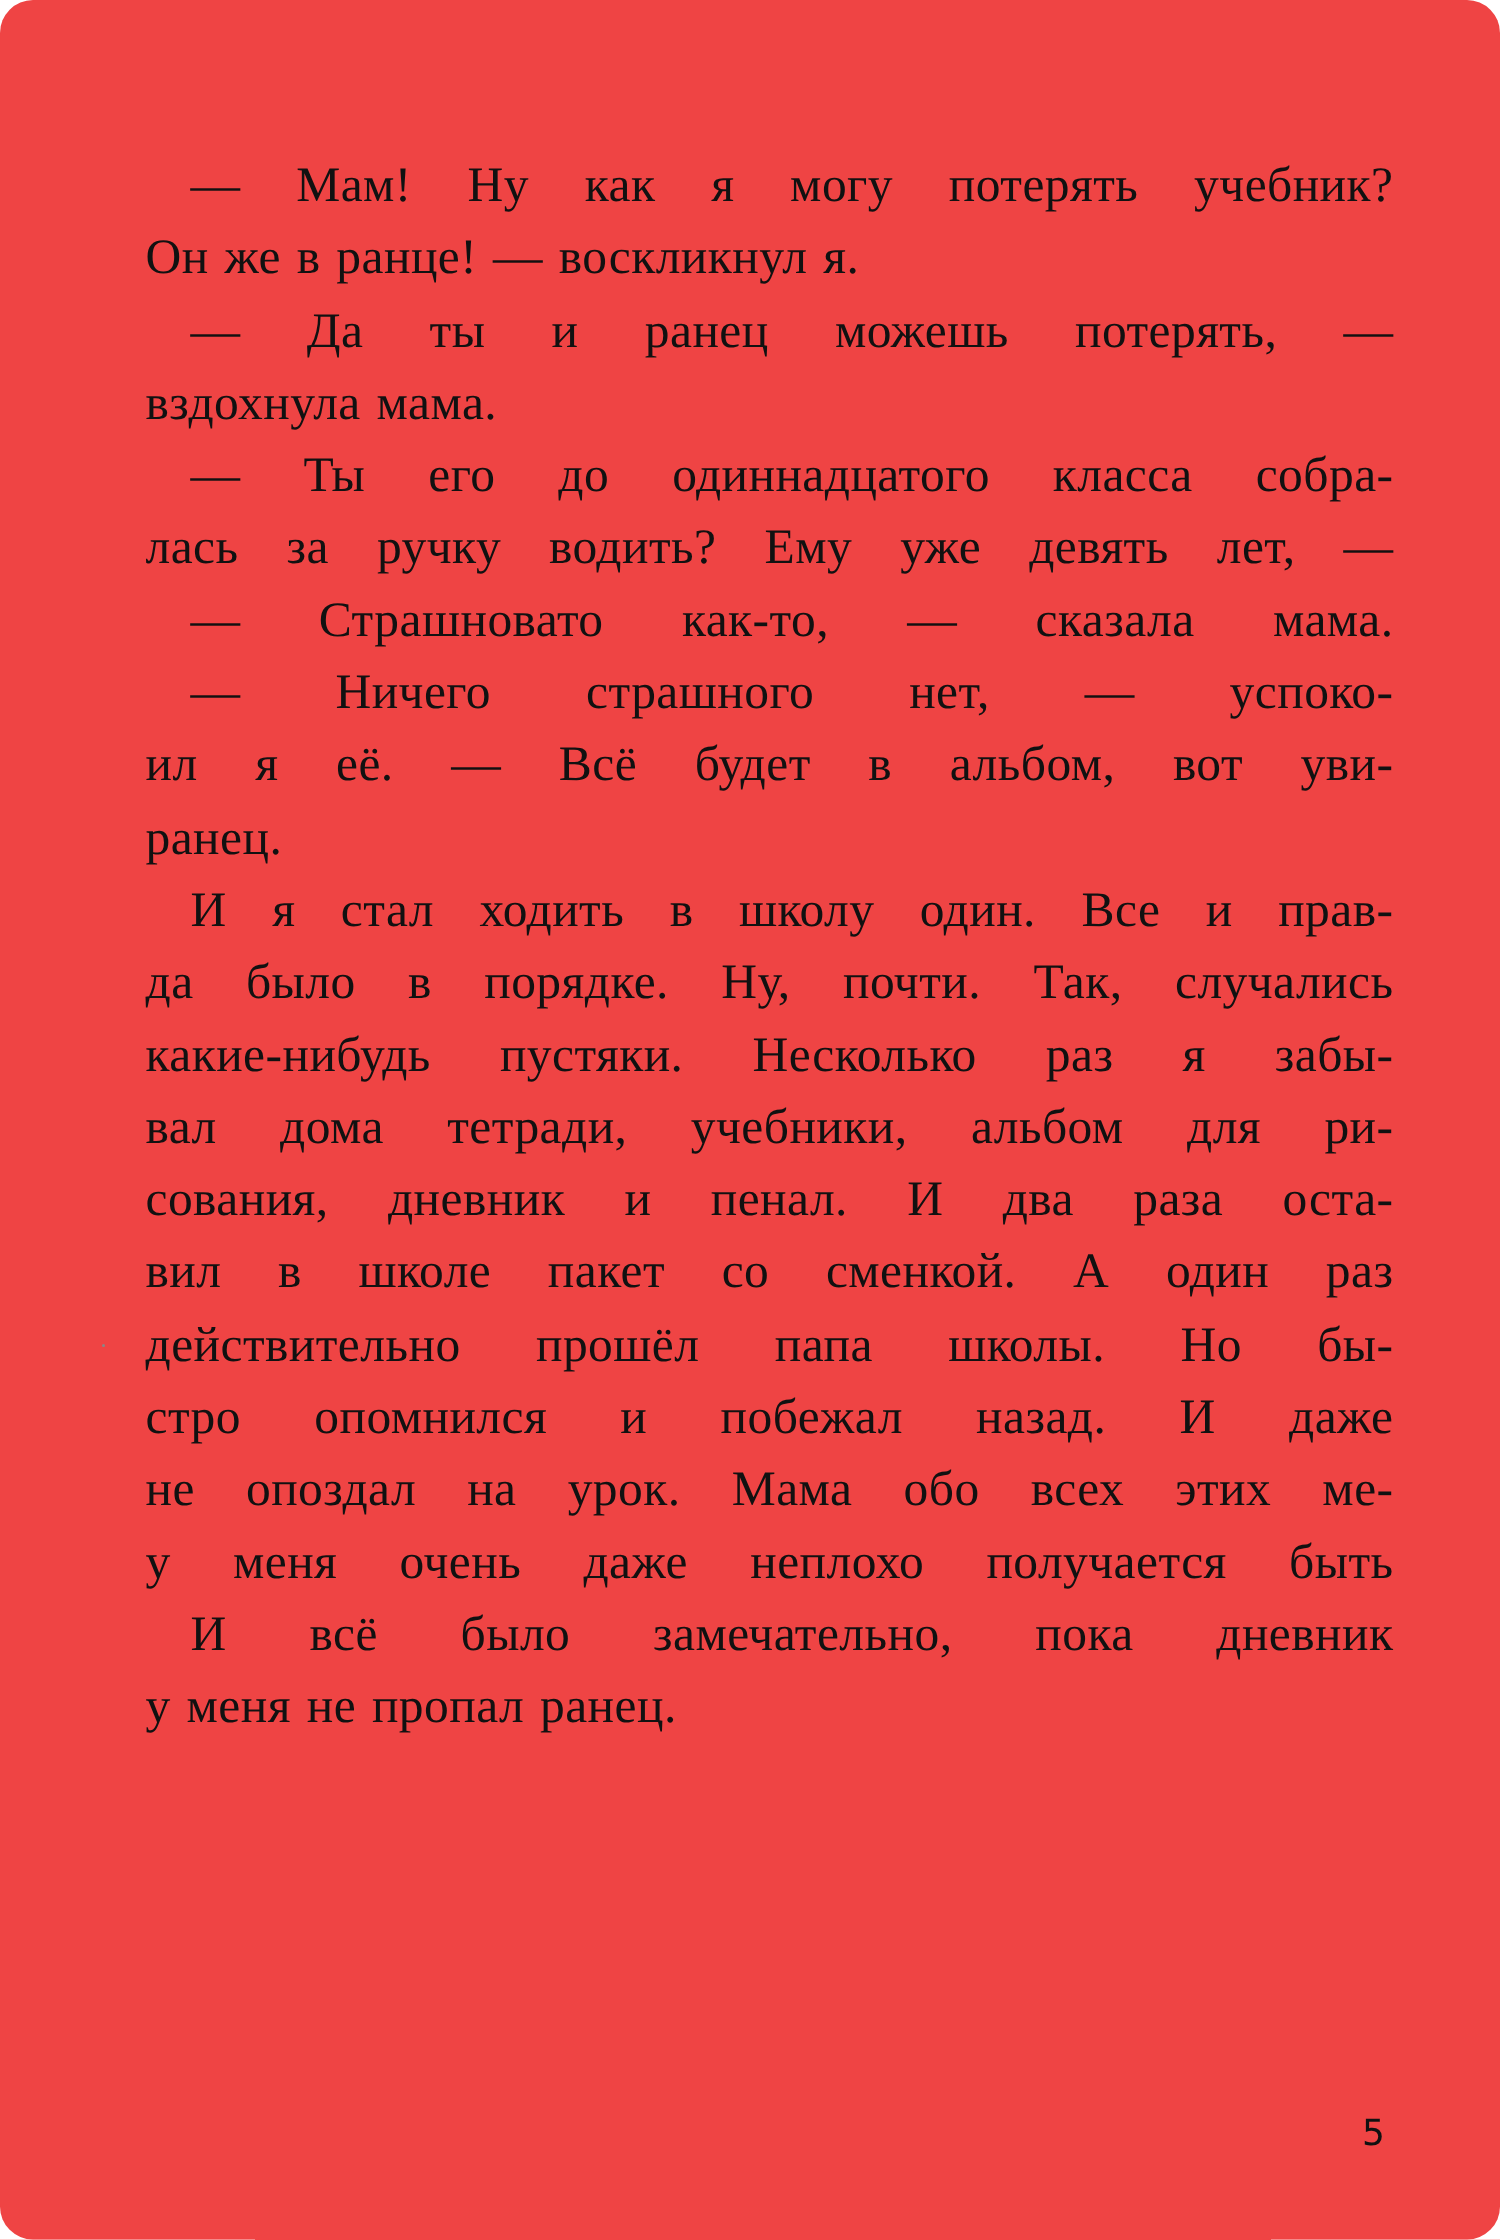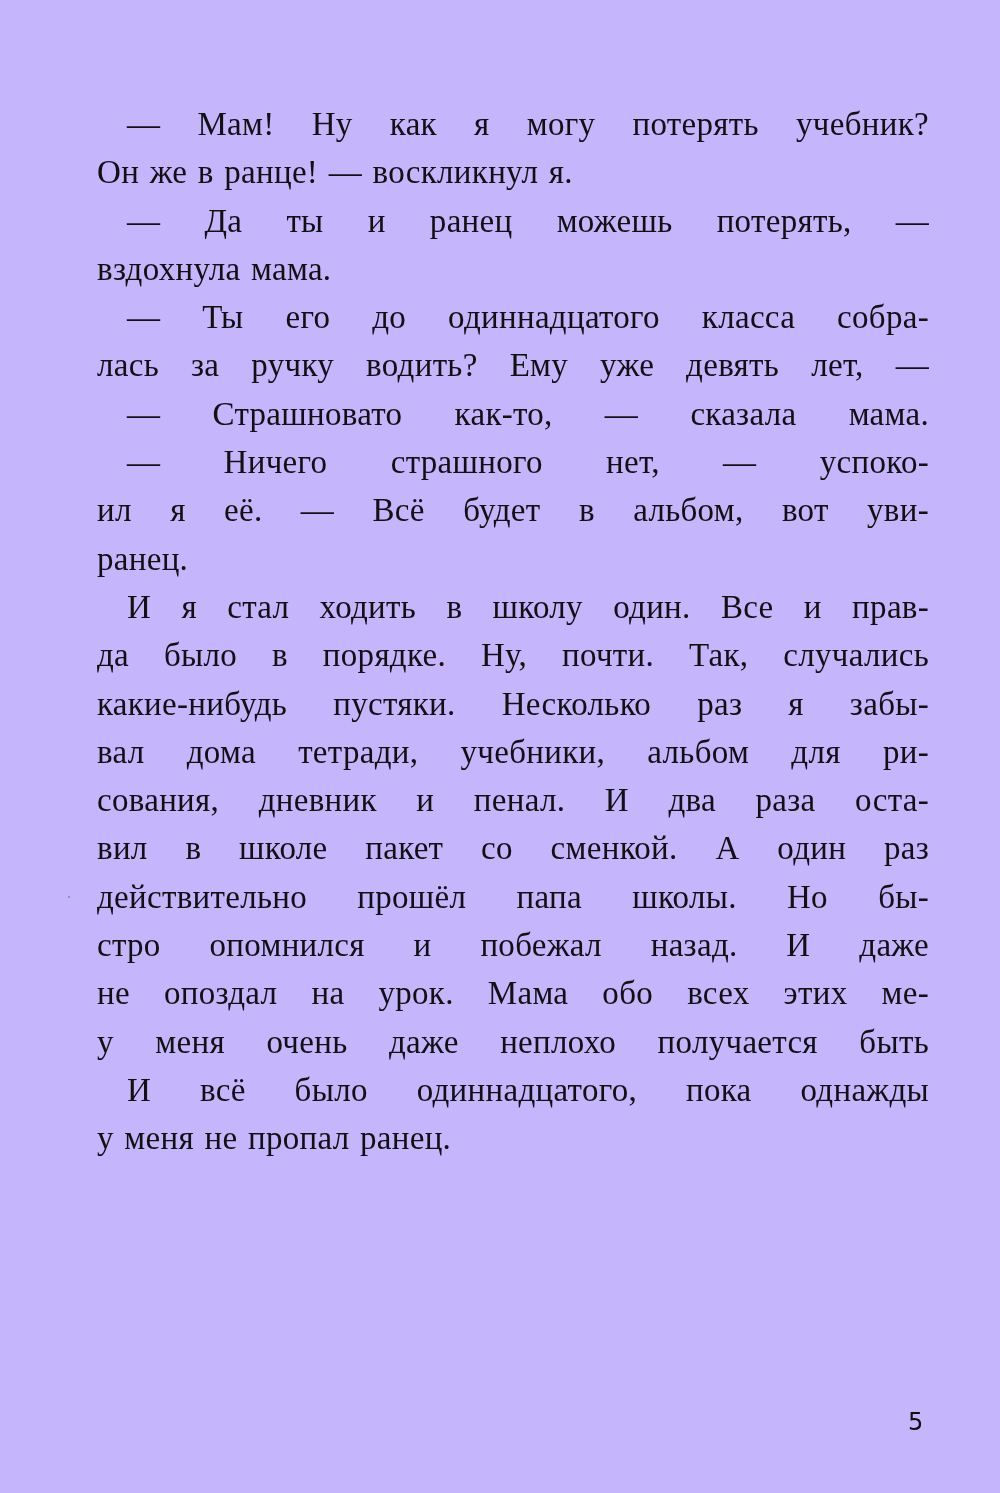"— Мам! Ну как я" .page { background: #c4b5fd -> #ef4444; border-radius: none -> 22px }
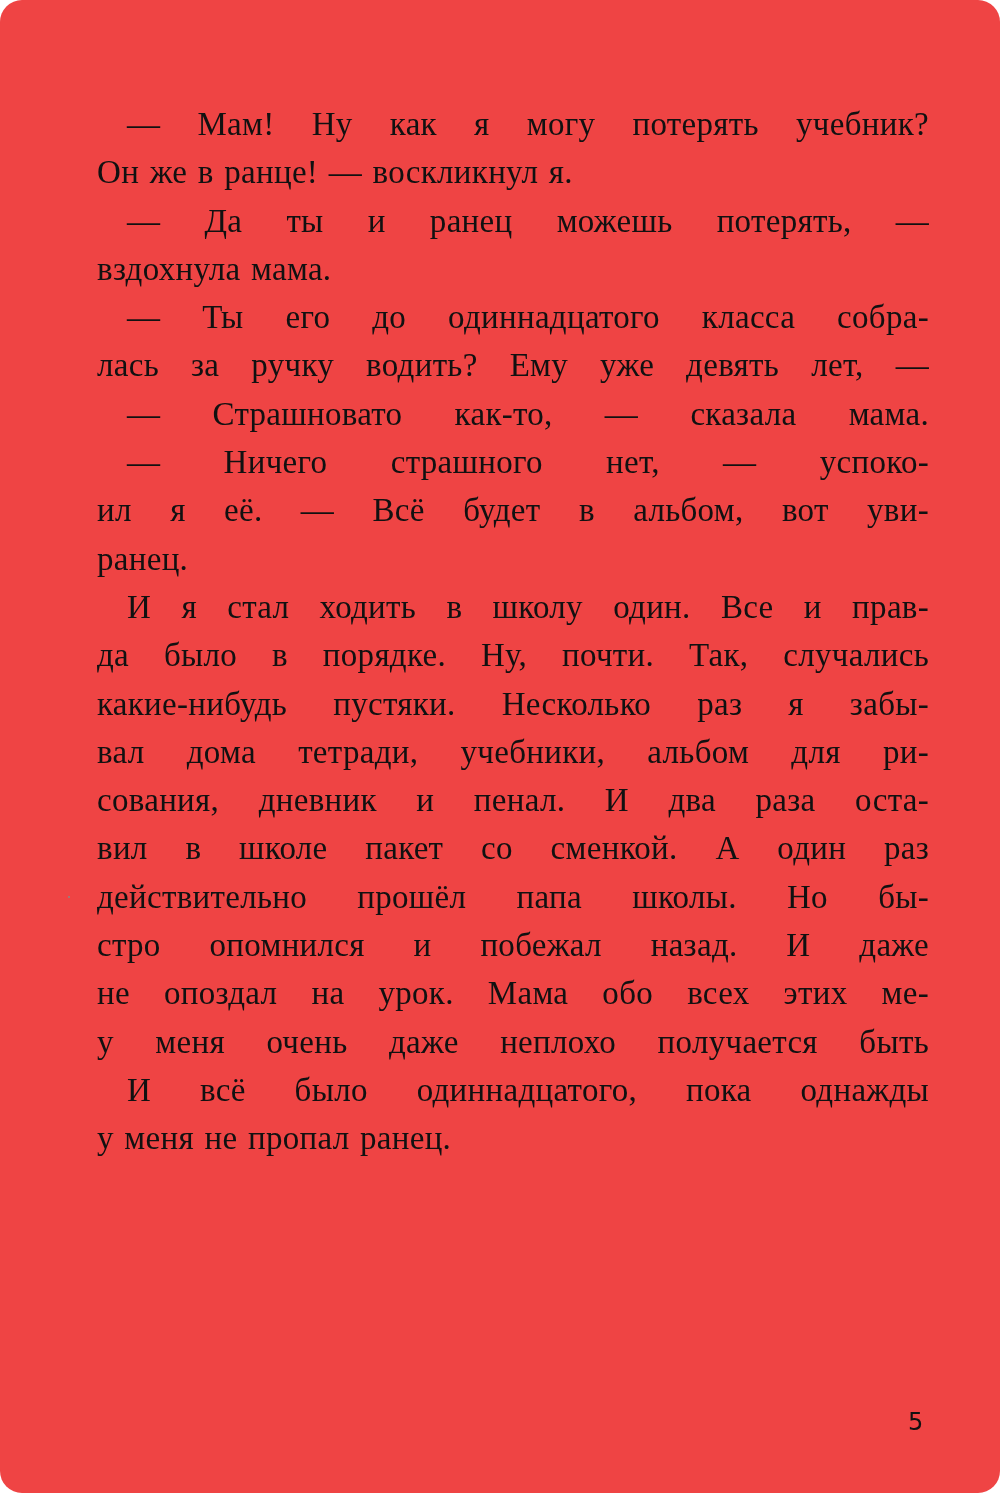"И всё было одиннадцатого, пока" span.line { text: одиннадцатого, пока однажды -> замечательно, пока дневник }
